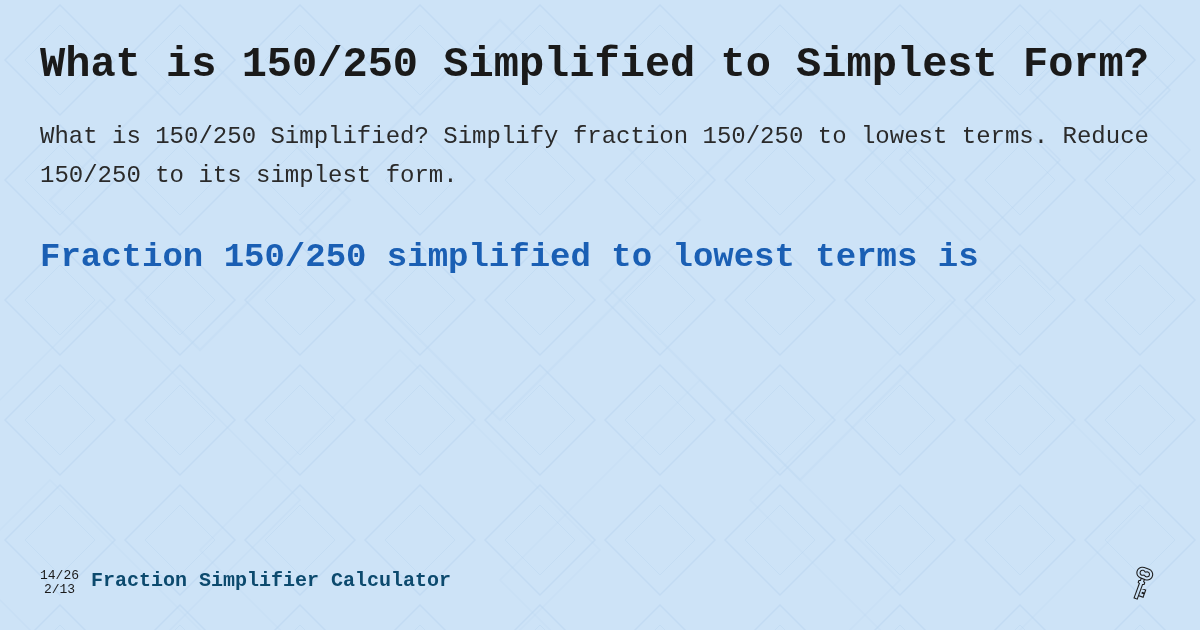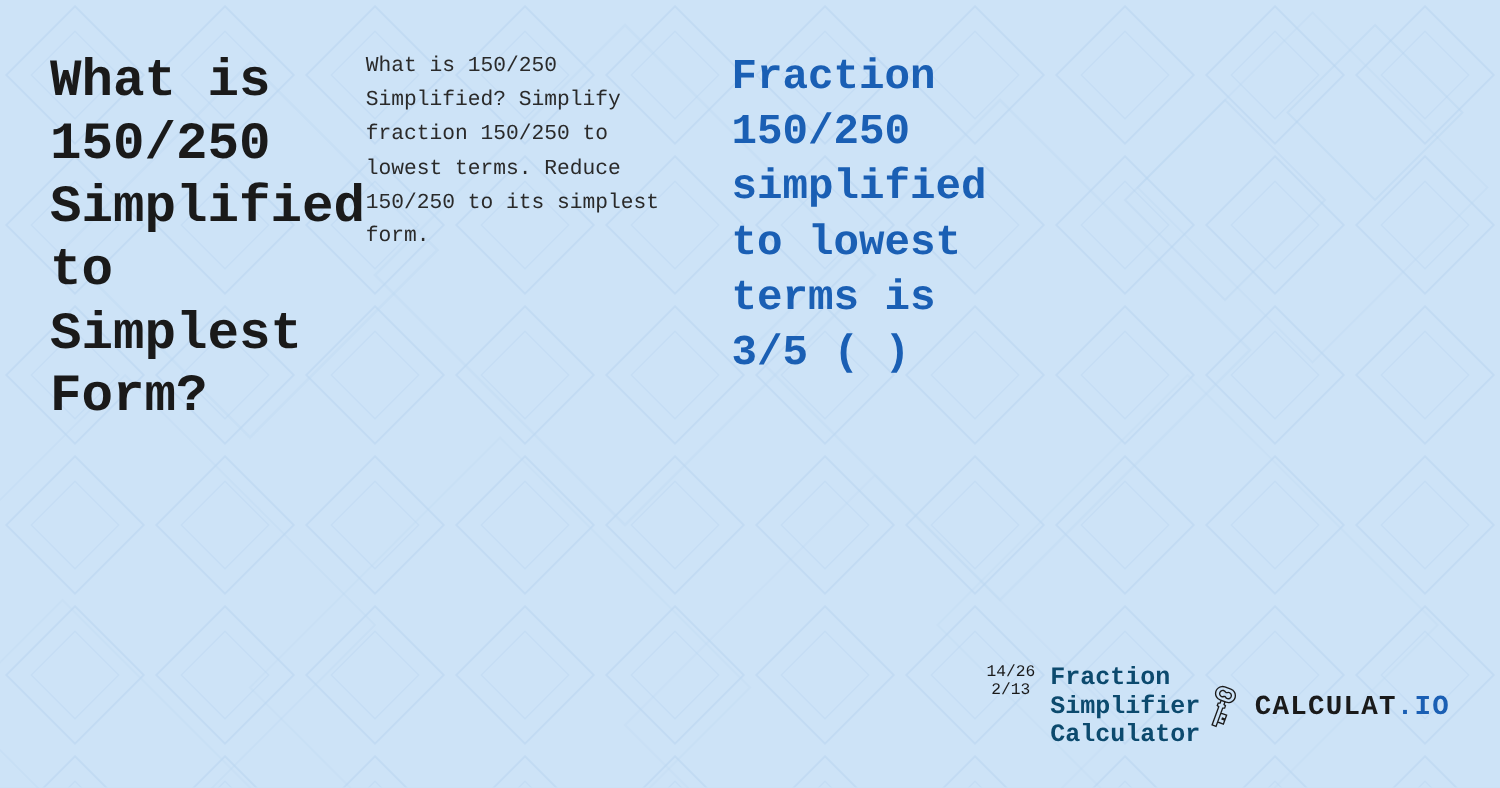"What is 150/250 Simplified to" .content { flex-direction: row -> column }
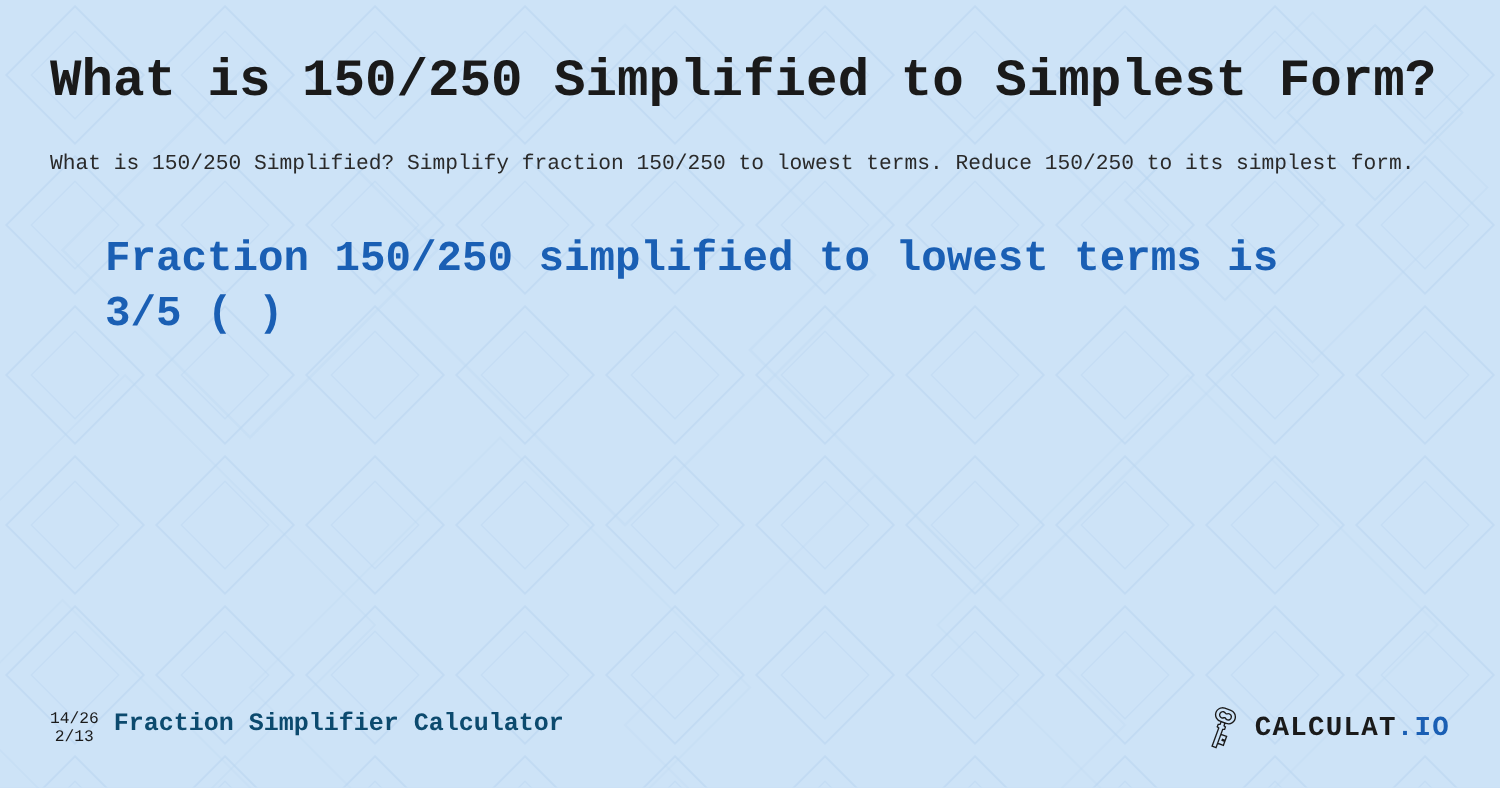"What is 150/250 Simplified? Simplify" .description { font-size: 17px -> 24px }
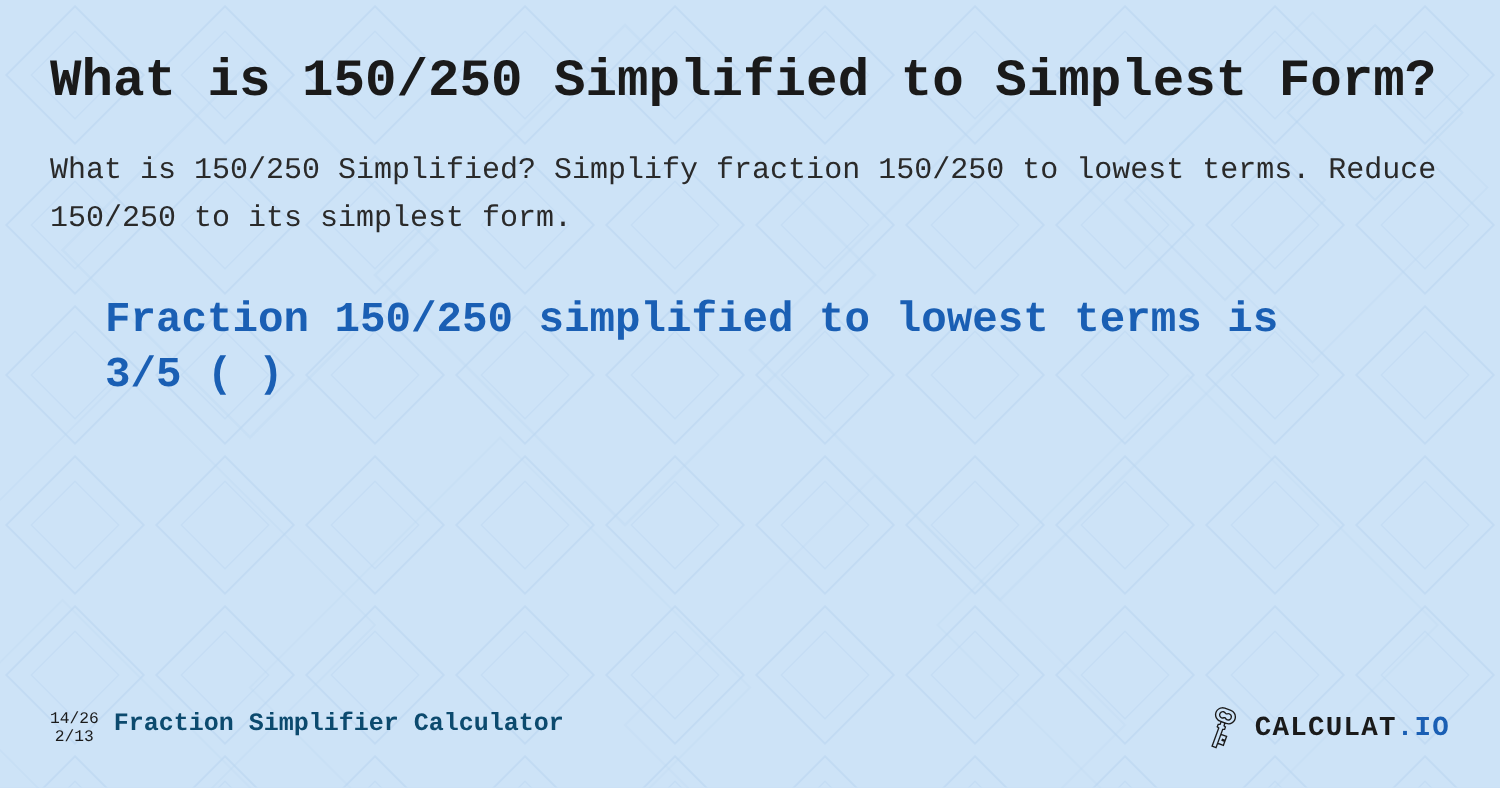"Fraction 150/250 simplified to lowest" .result-section { margin-left: 44px -> none }
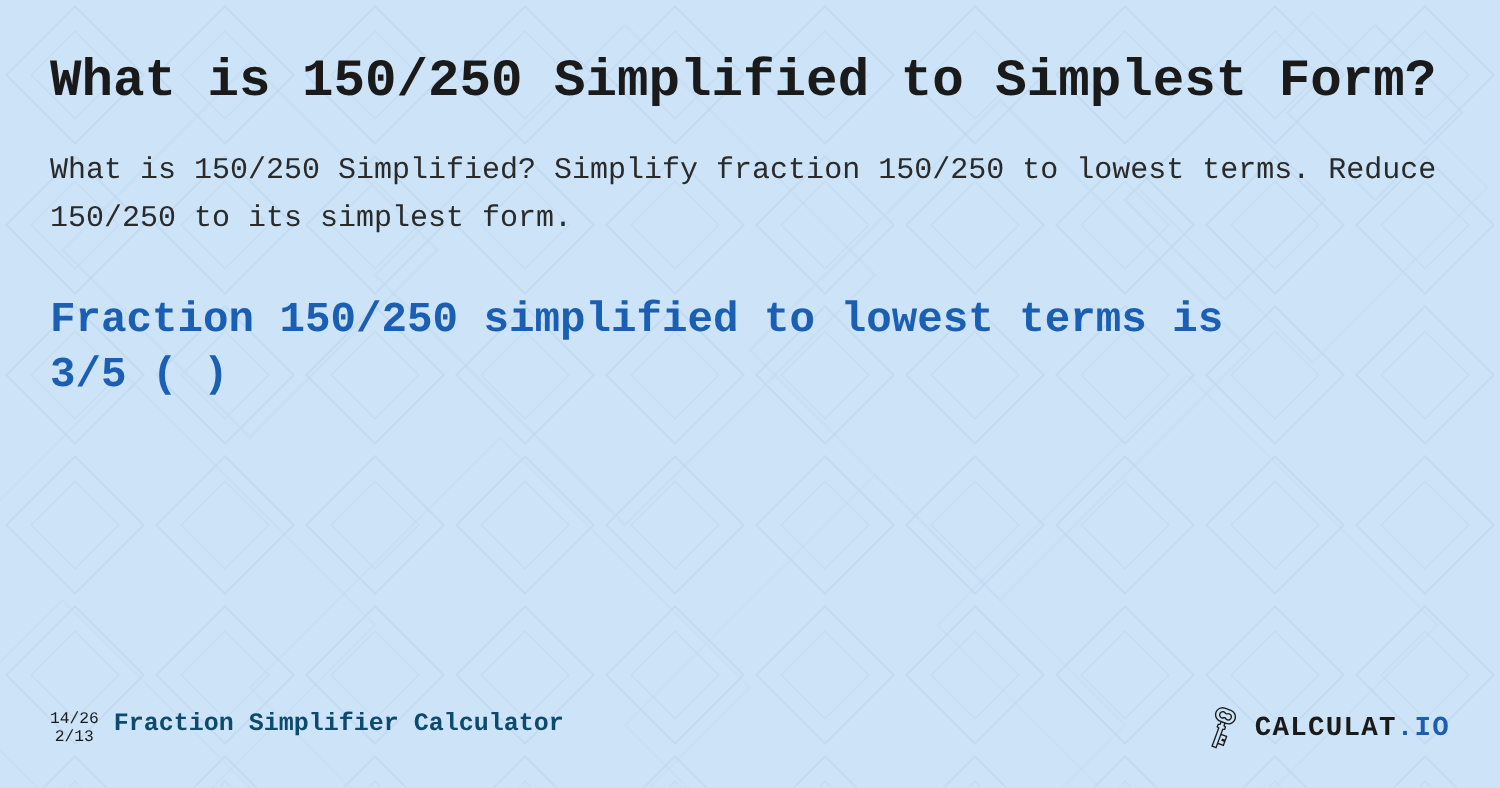"3/5 ( )" span { html: <span>3/5 ( )</span> -> none }
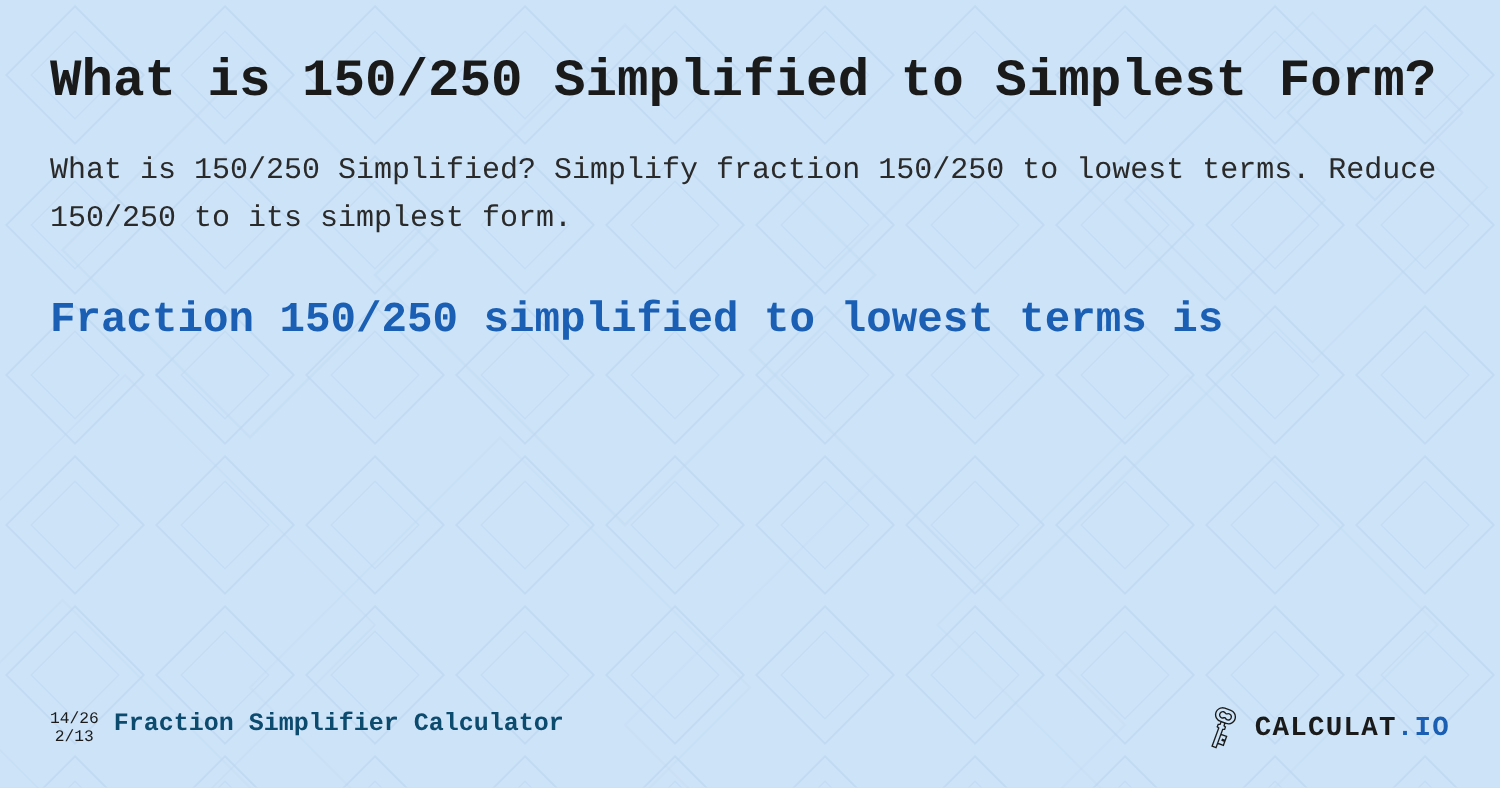"CALCULAT.IO" span.logo-text { html: <span> CALCULAT<span>.IO</span> </span> -> none }
